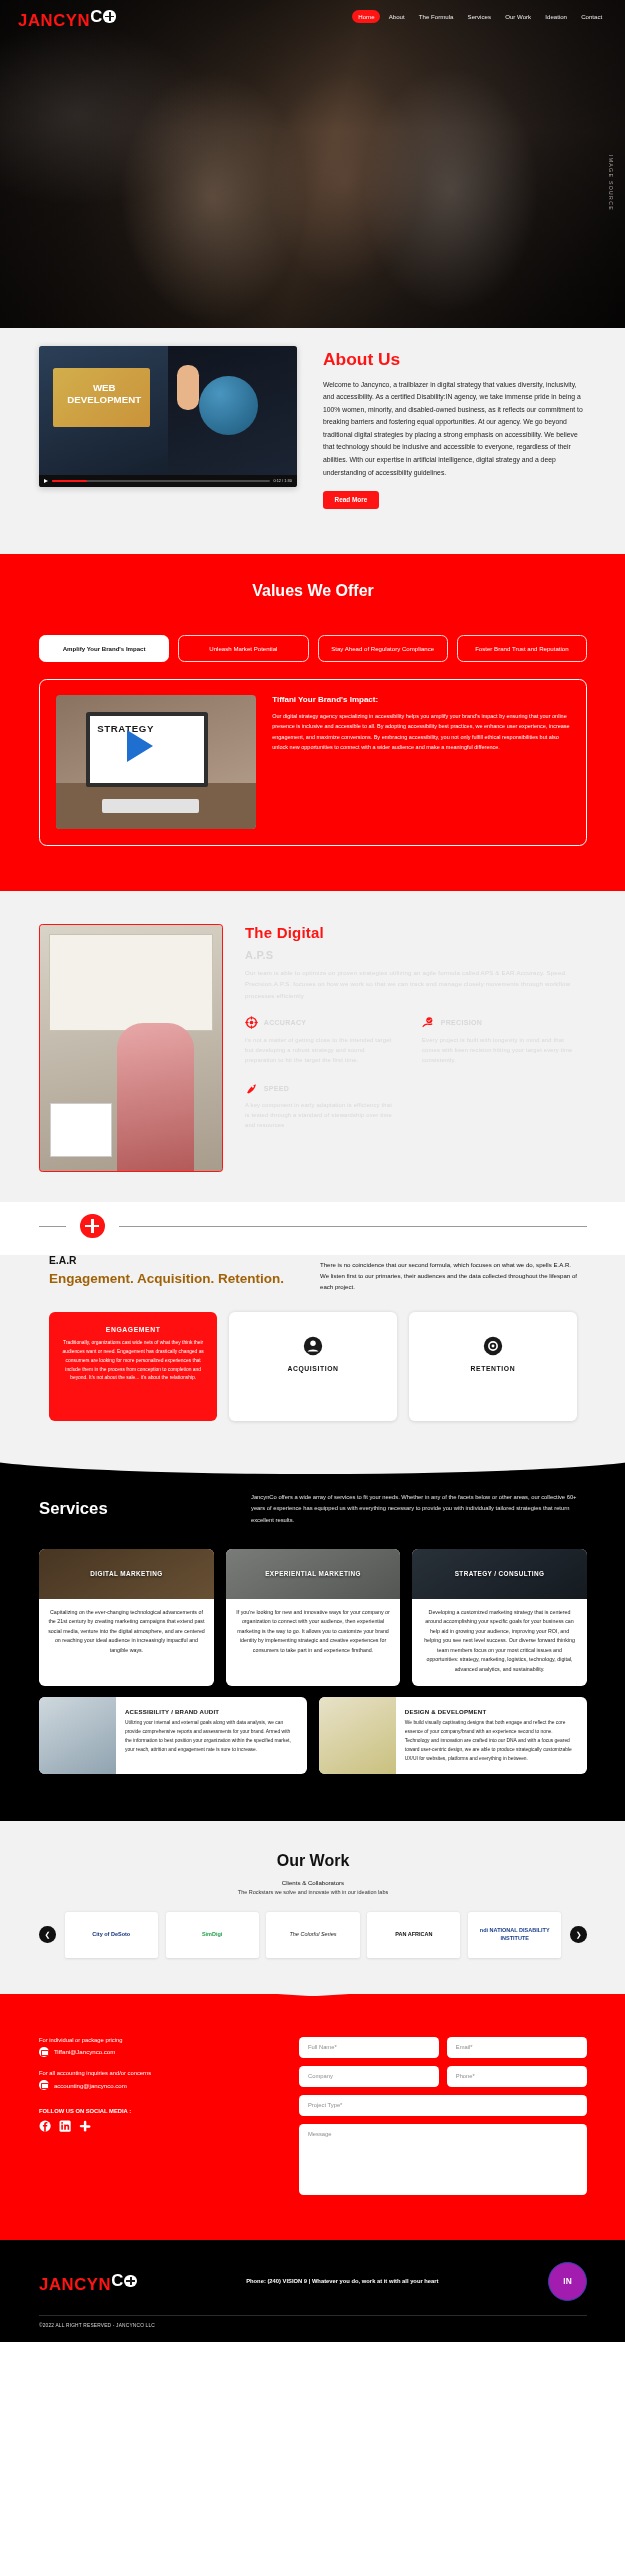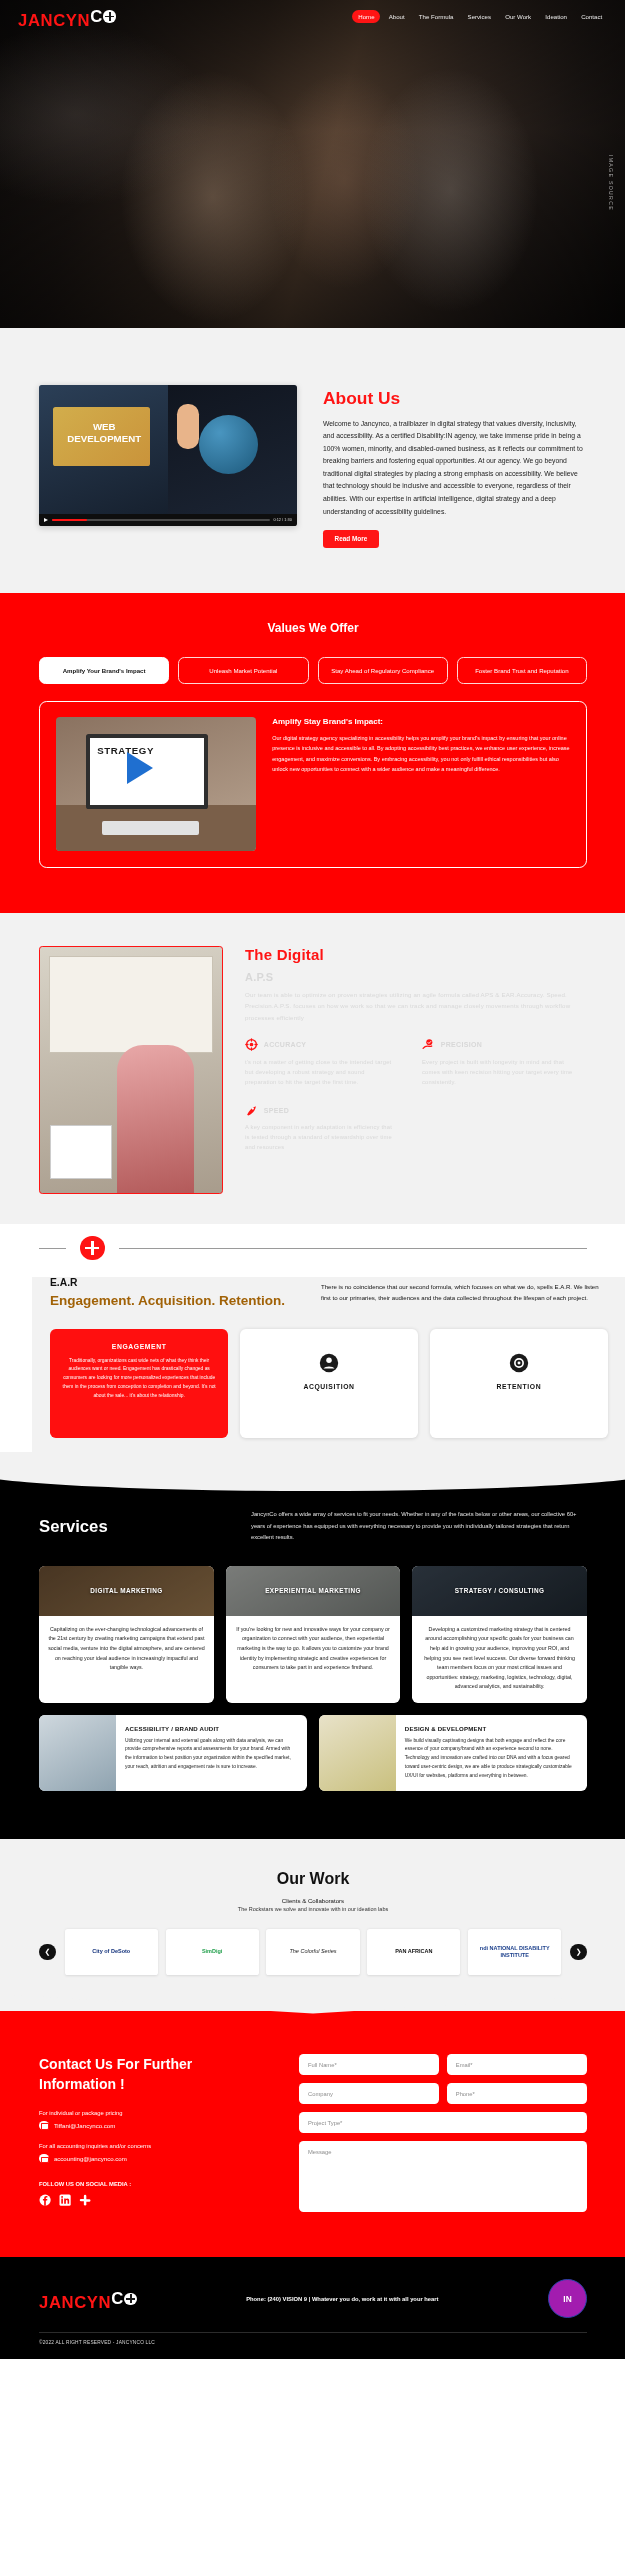"About Us" .about { padding: 57px 39px 45px -> 18px 39px 45px }
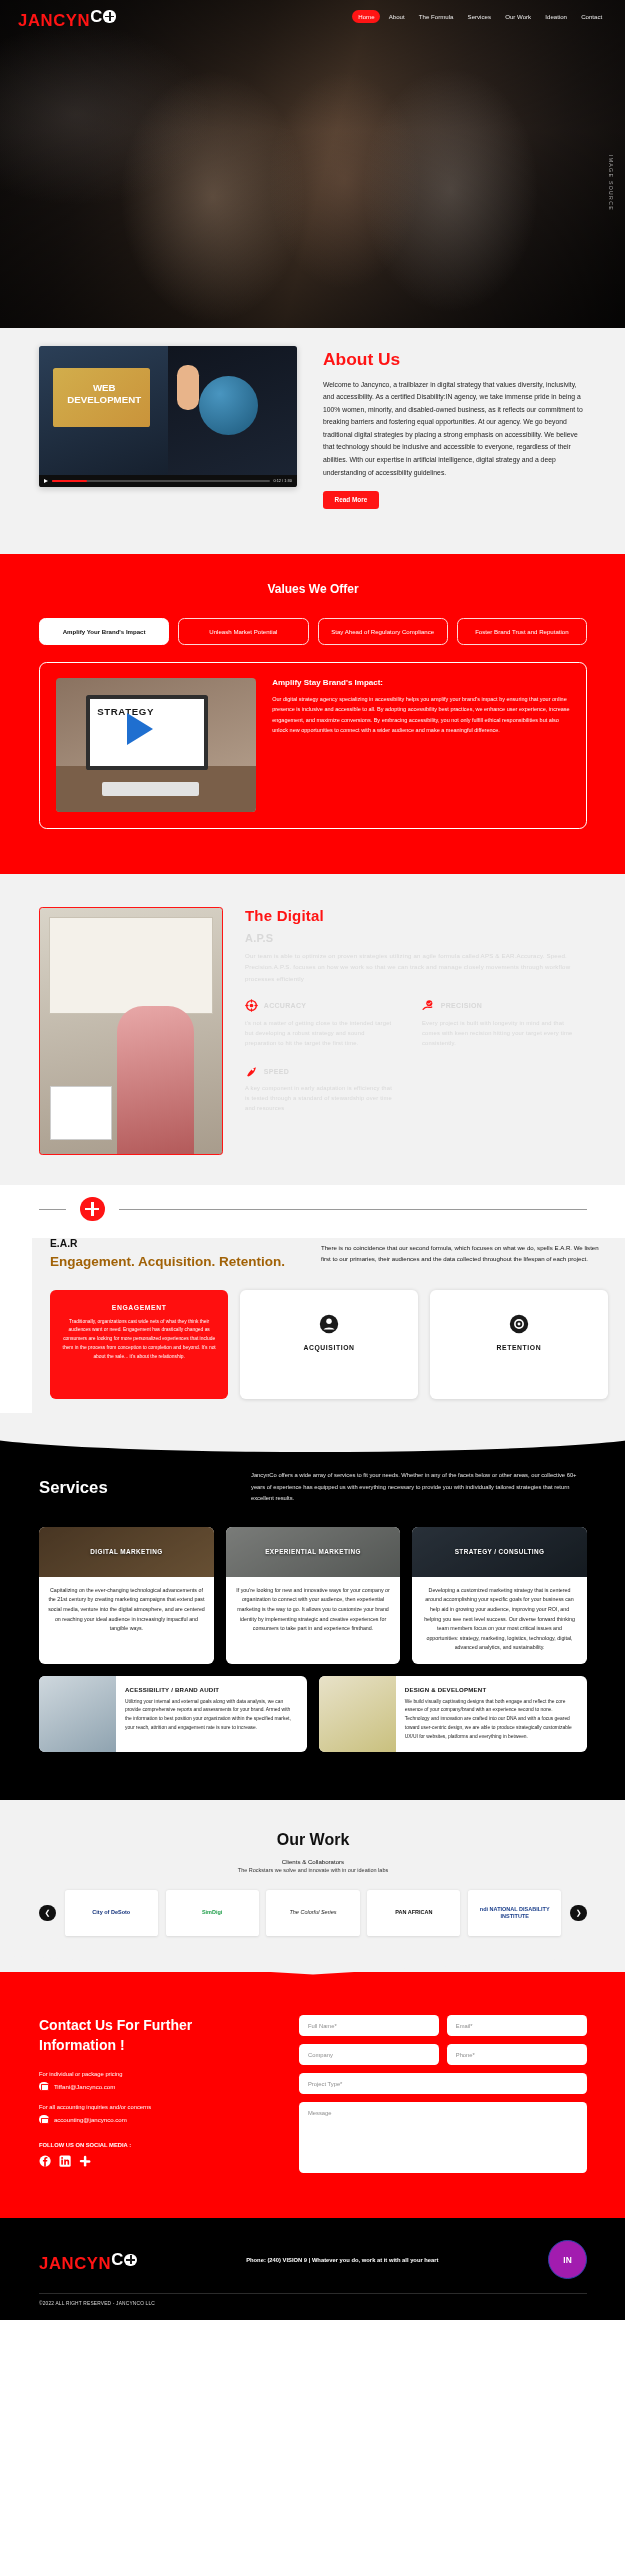"Values We Offer" .values h2 { font-size: 12px -> 16px; margin-bottom: 22px -> 35px }
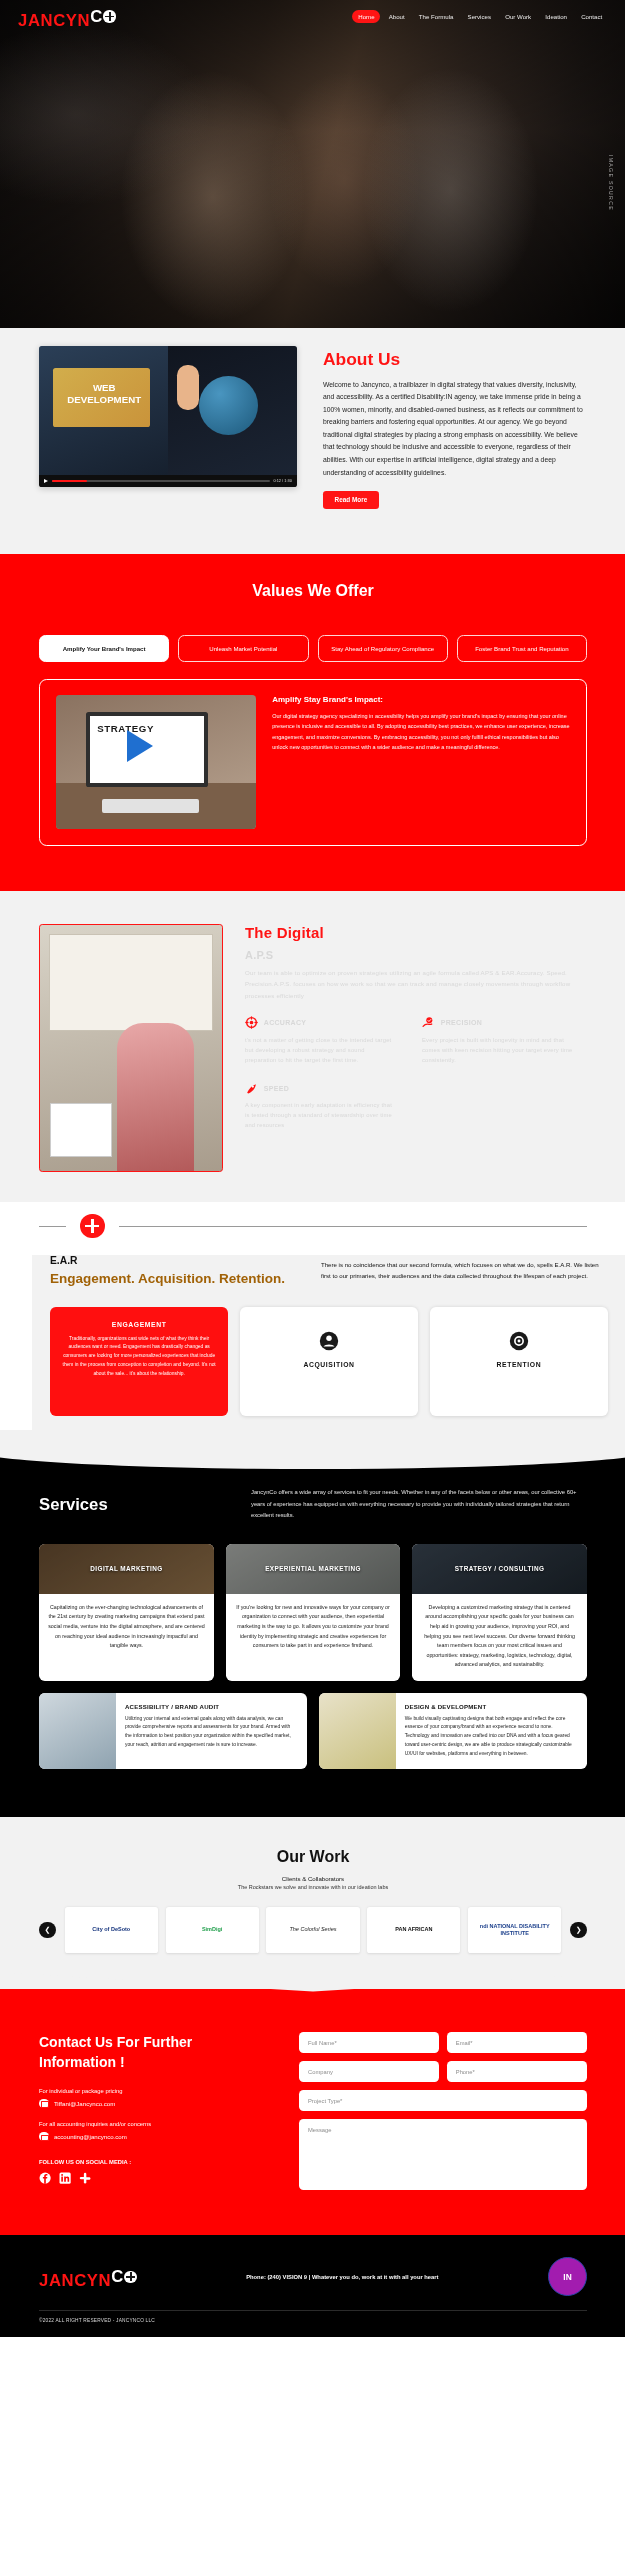"Amplify Stay Brand's Impact:" h3 { text: Amplify Stay -> Tiffani Your }
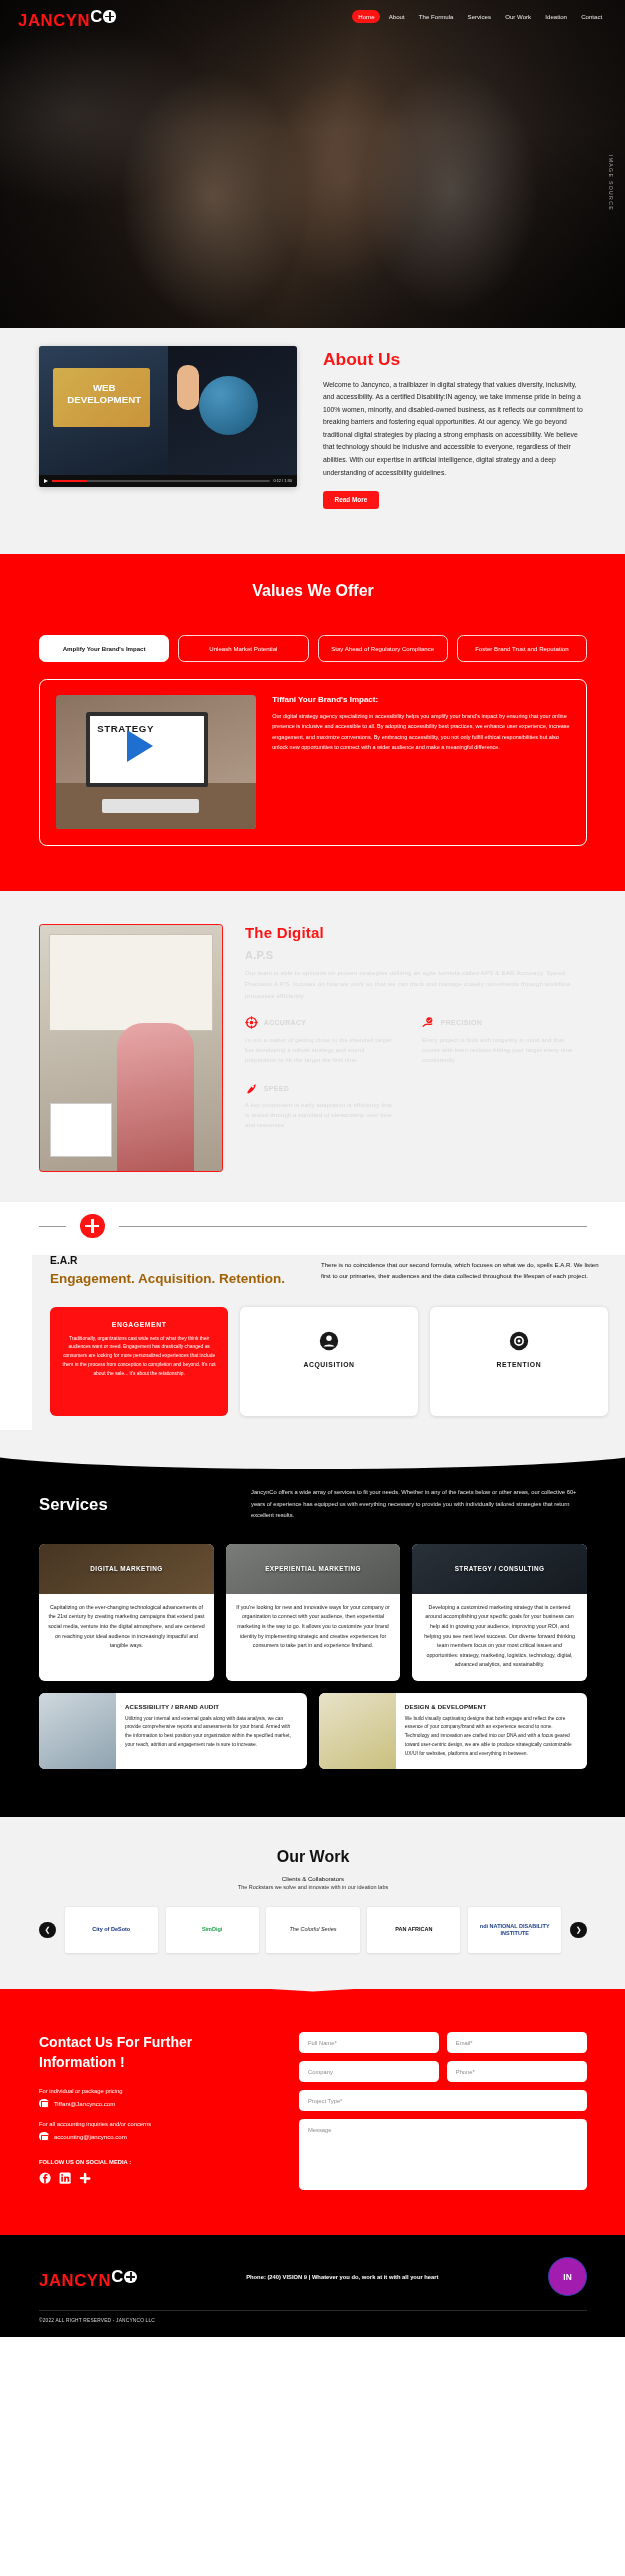"E.A.R" .ear { margin-left: 32px -> none; padding: 0 18px 36px -> 0 49px 36px }
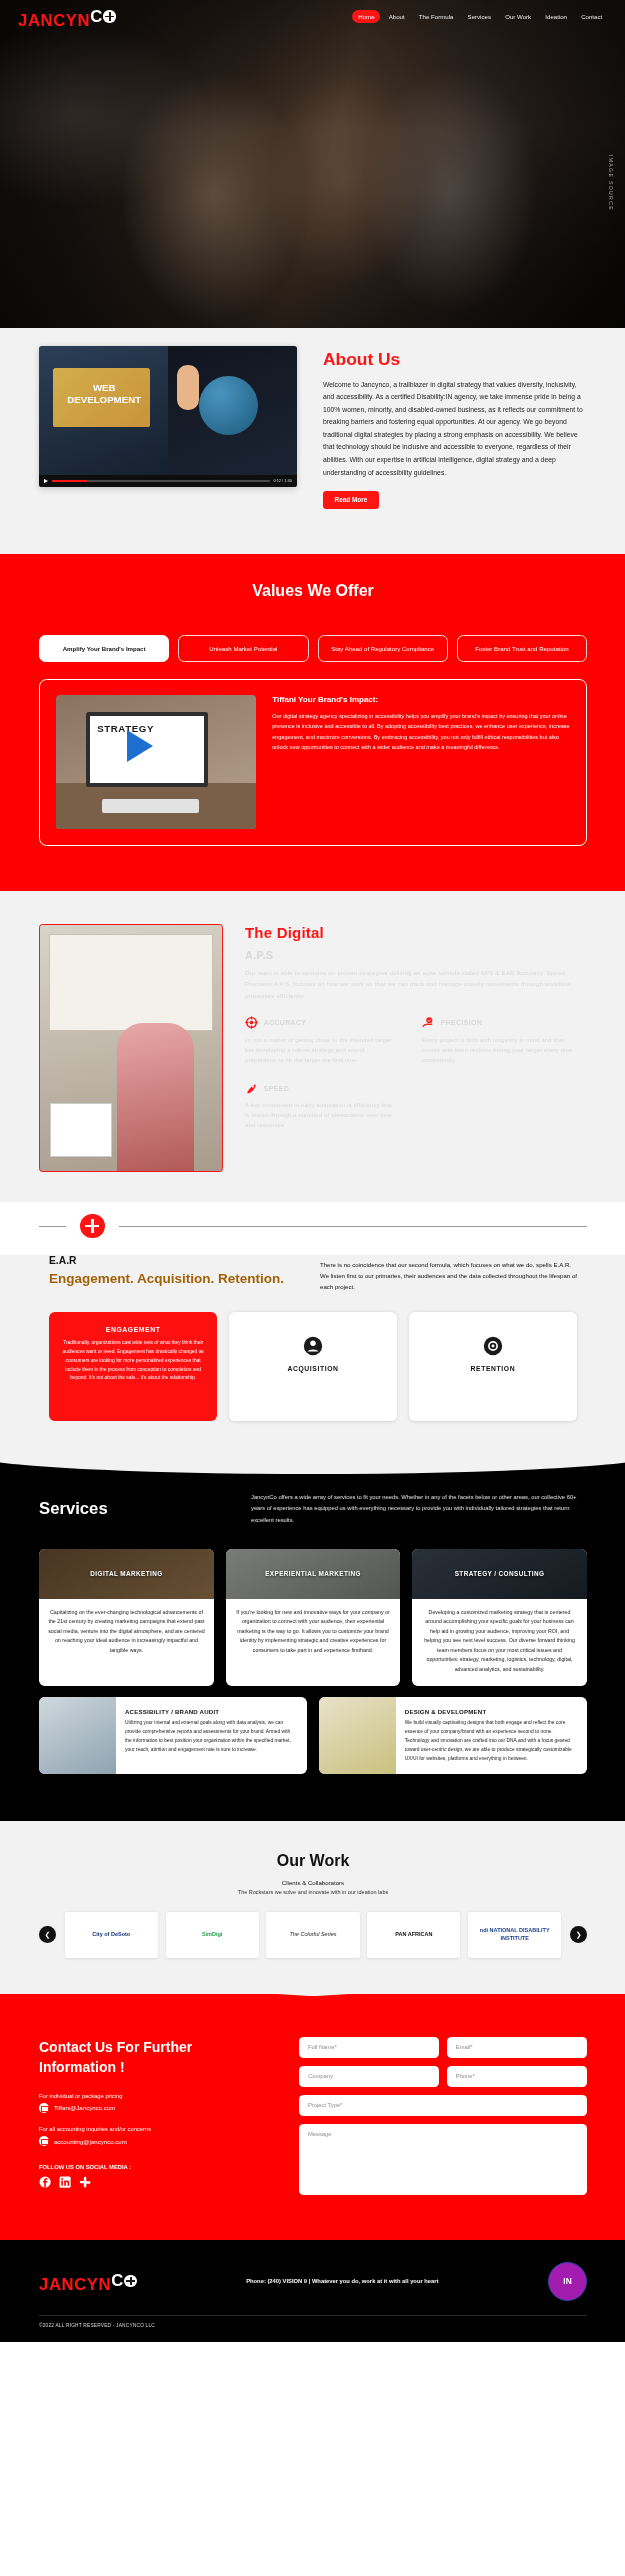"Contact Us For Further Information" h2 { html: <h2>Contact Us For Further Information !</h2> -> none }
